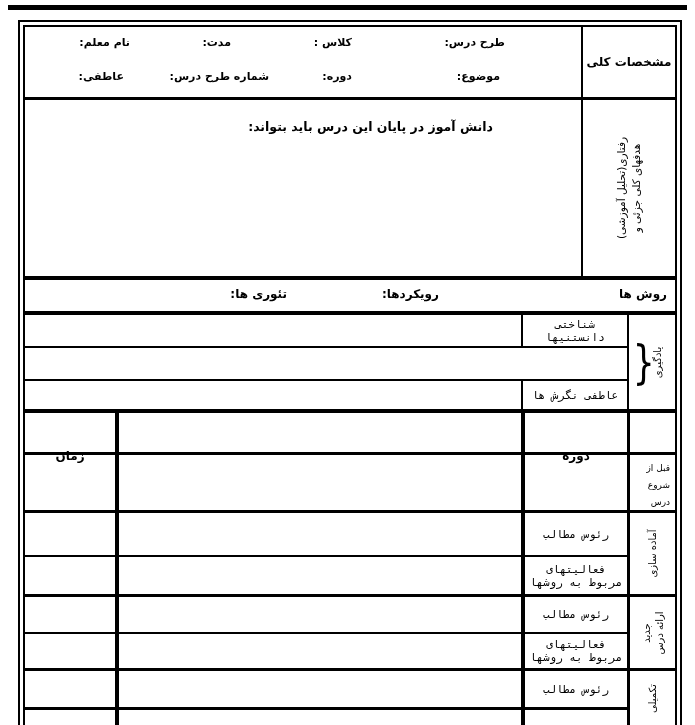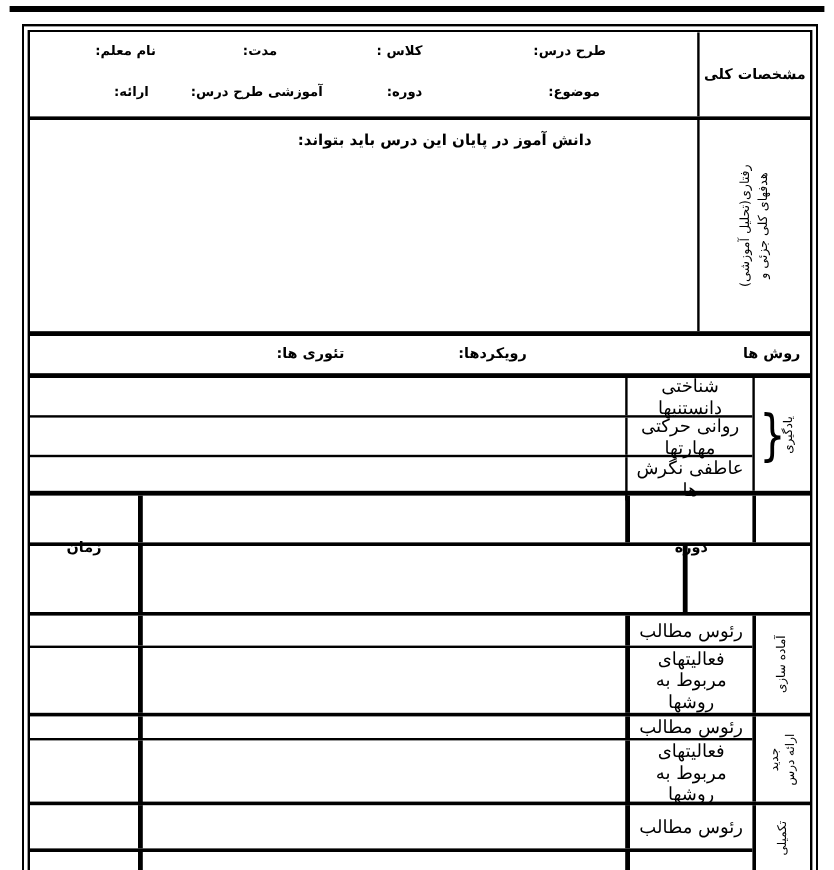"ارائه:" span.hdrLbl { text: ارائه -> عاطفی }
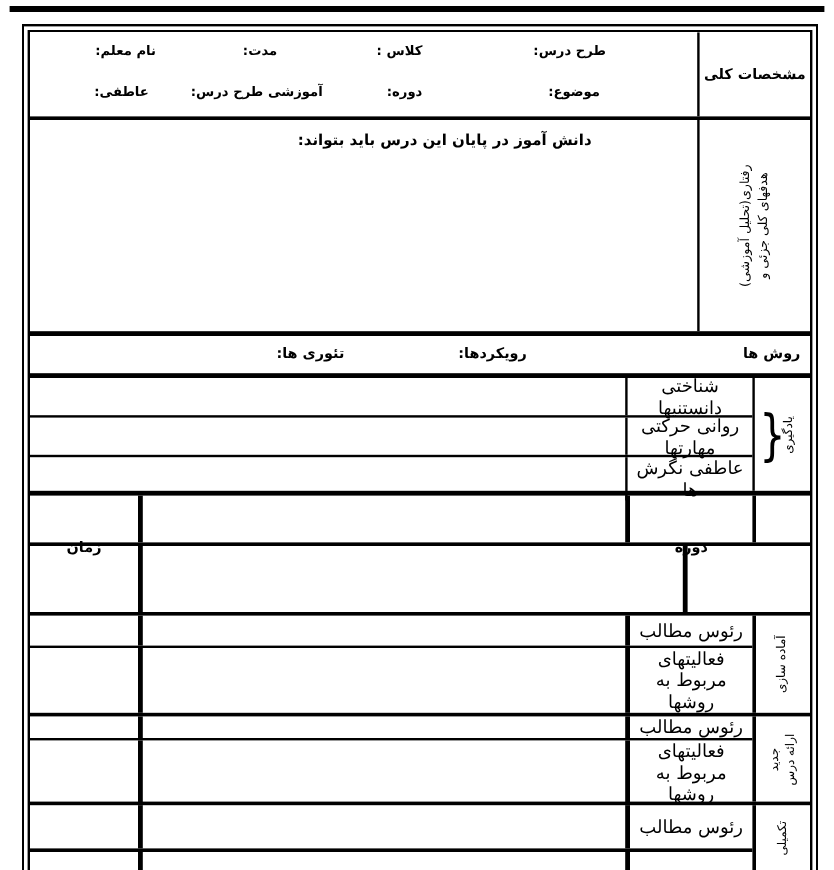"آموزشی طرح درس:" span.hdrLbl { text: آموزشی -> شماره }
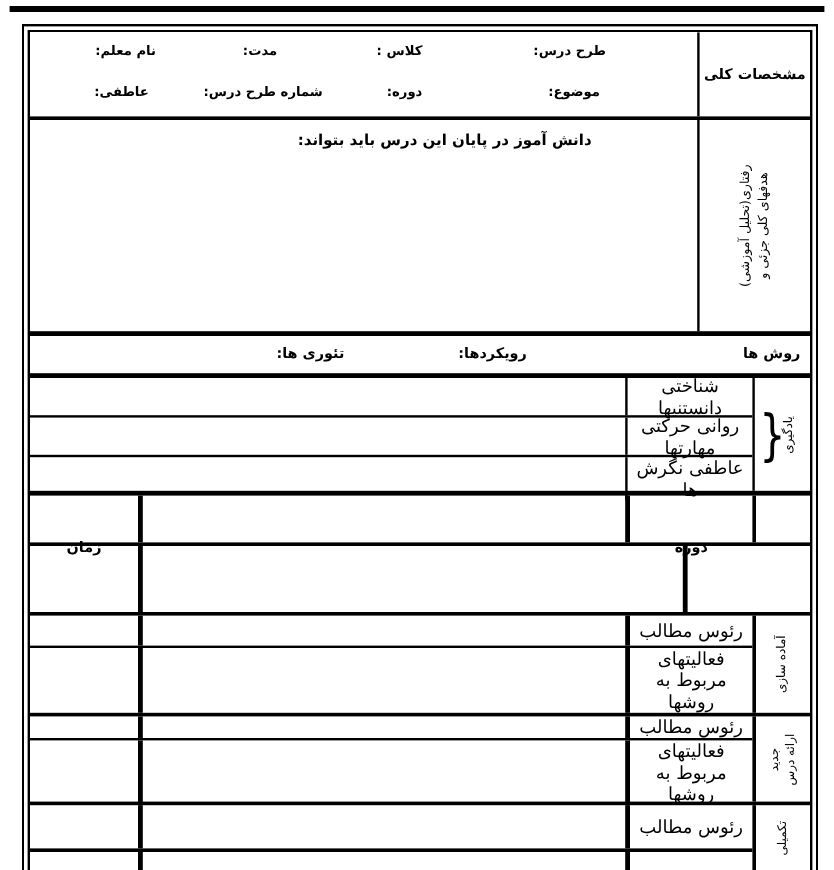"دانش آموز در پایان این" .prompt { padding: 9px 88px 0 0 -> 19px 88px 0 0 }
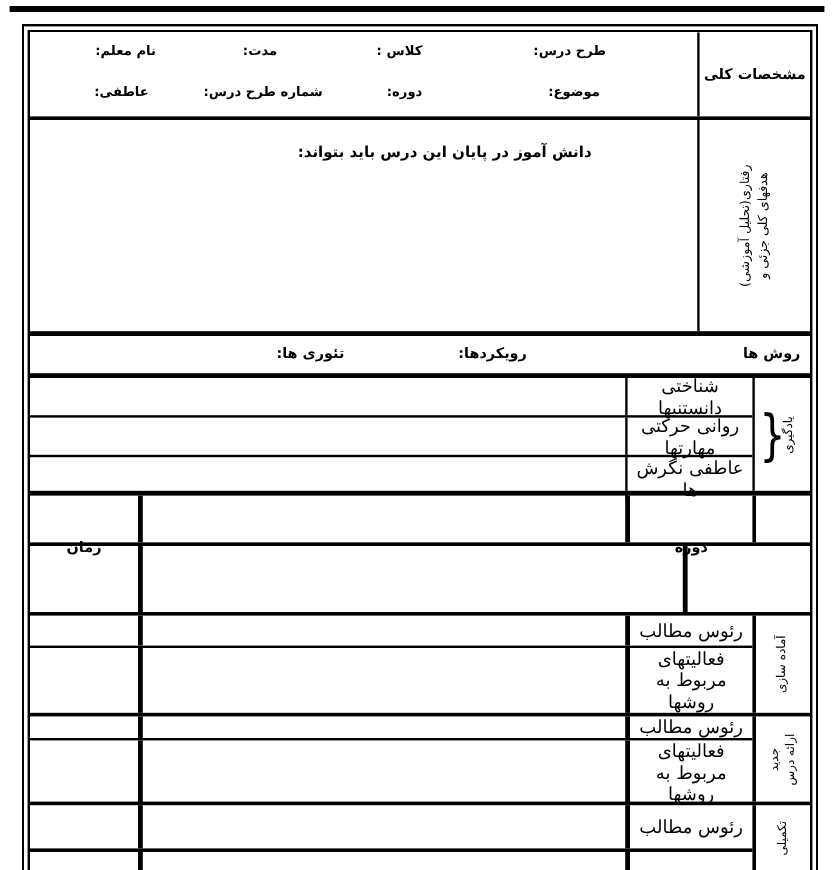"شناختی دانستنیها" .smallLbl { font-family: none -> Liberation Mono, monospace; font-size: 15px -> 11px }
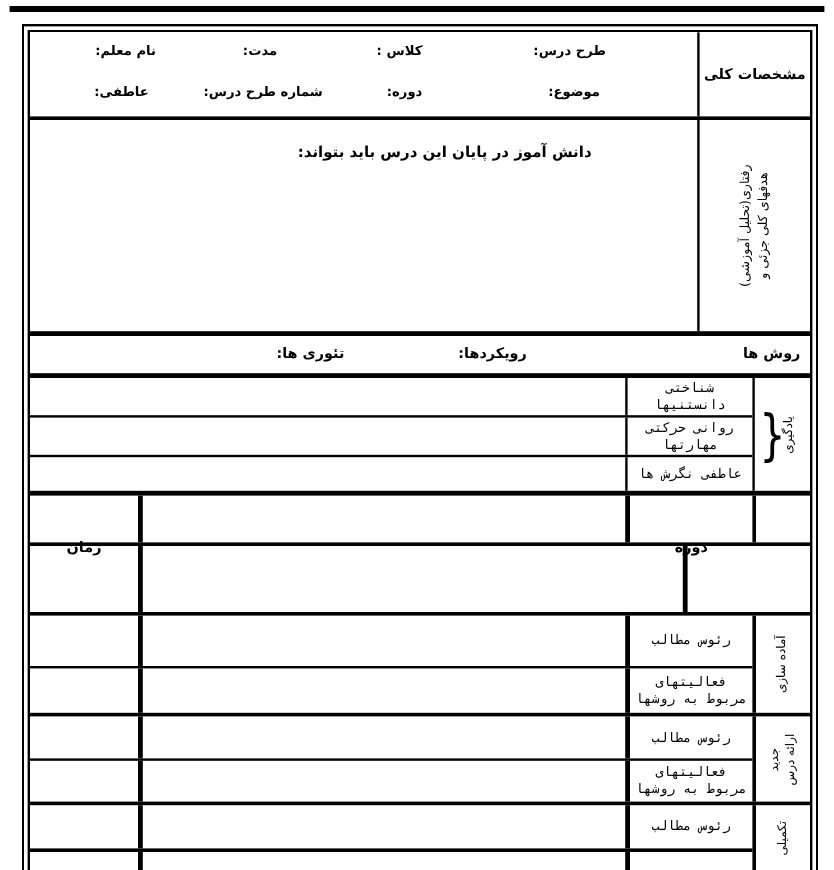"روانی حرکتی مهارتها" div.cell { html: <div> <div>روانی حرکتی مهارتها</div> </div> -> none }
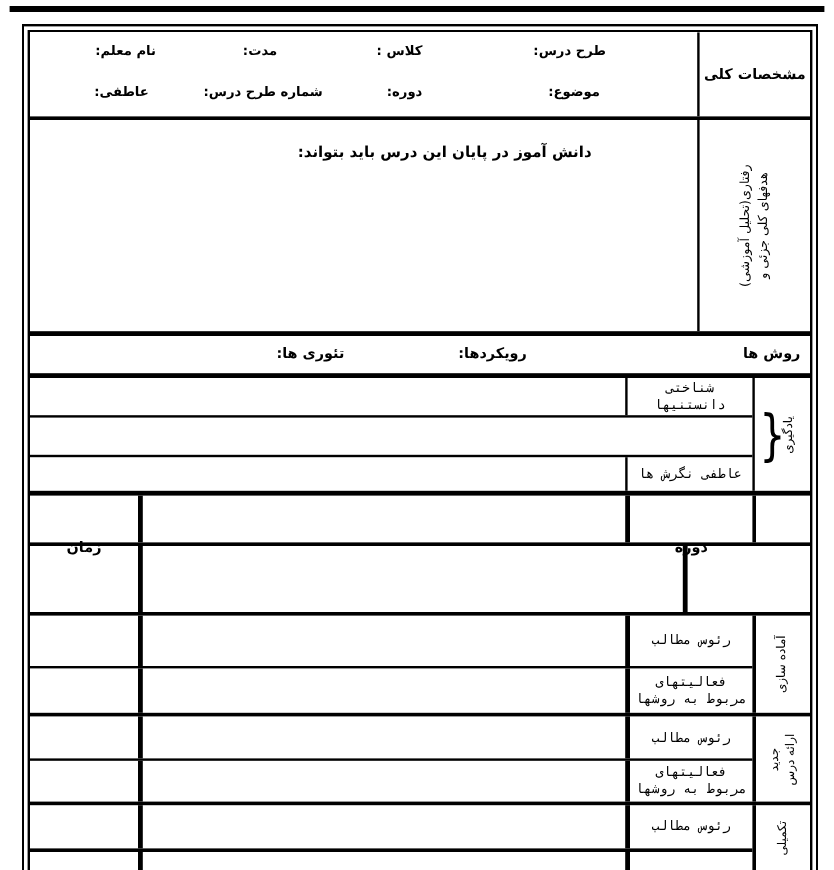"قبل از شروع درس" div.cell { html: none -> <div> <div>قبل از شروع درس</div> </div> }
